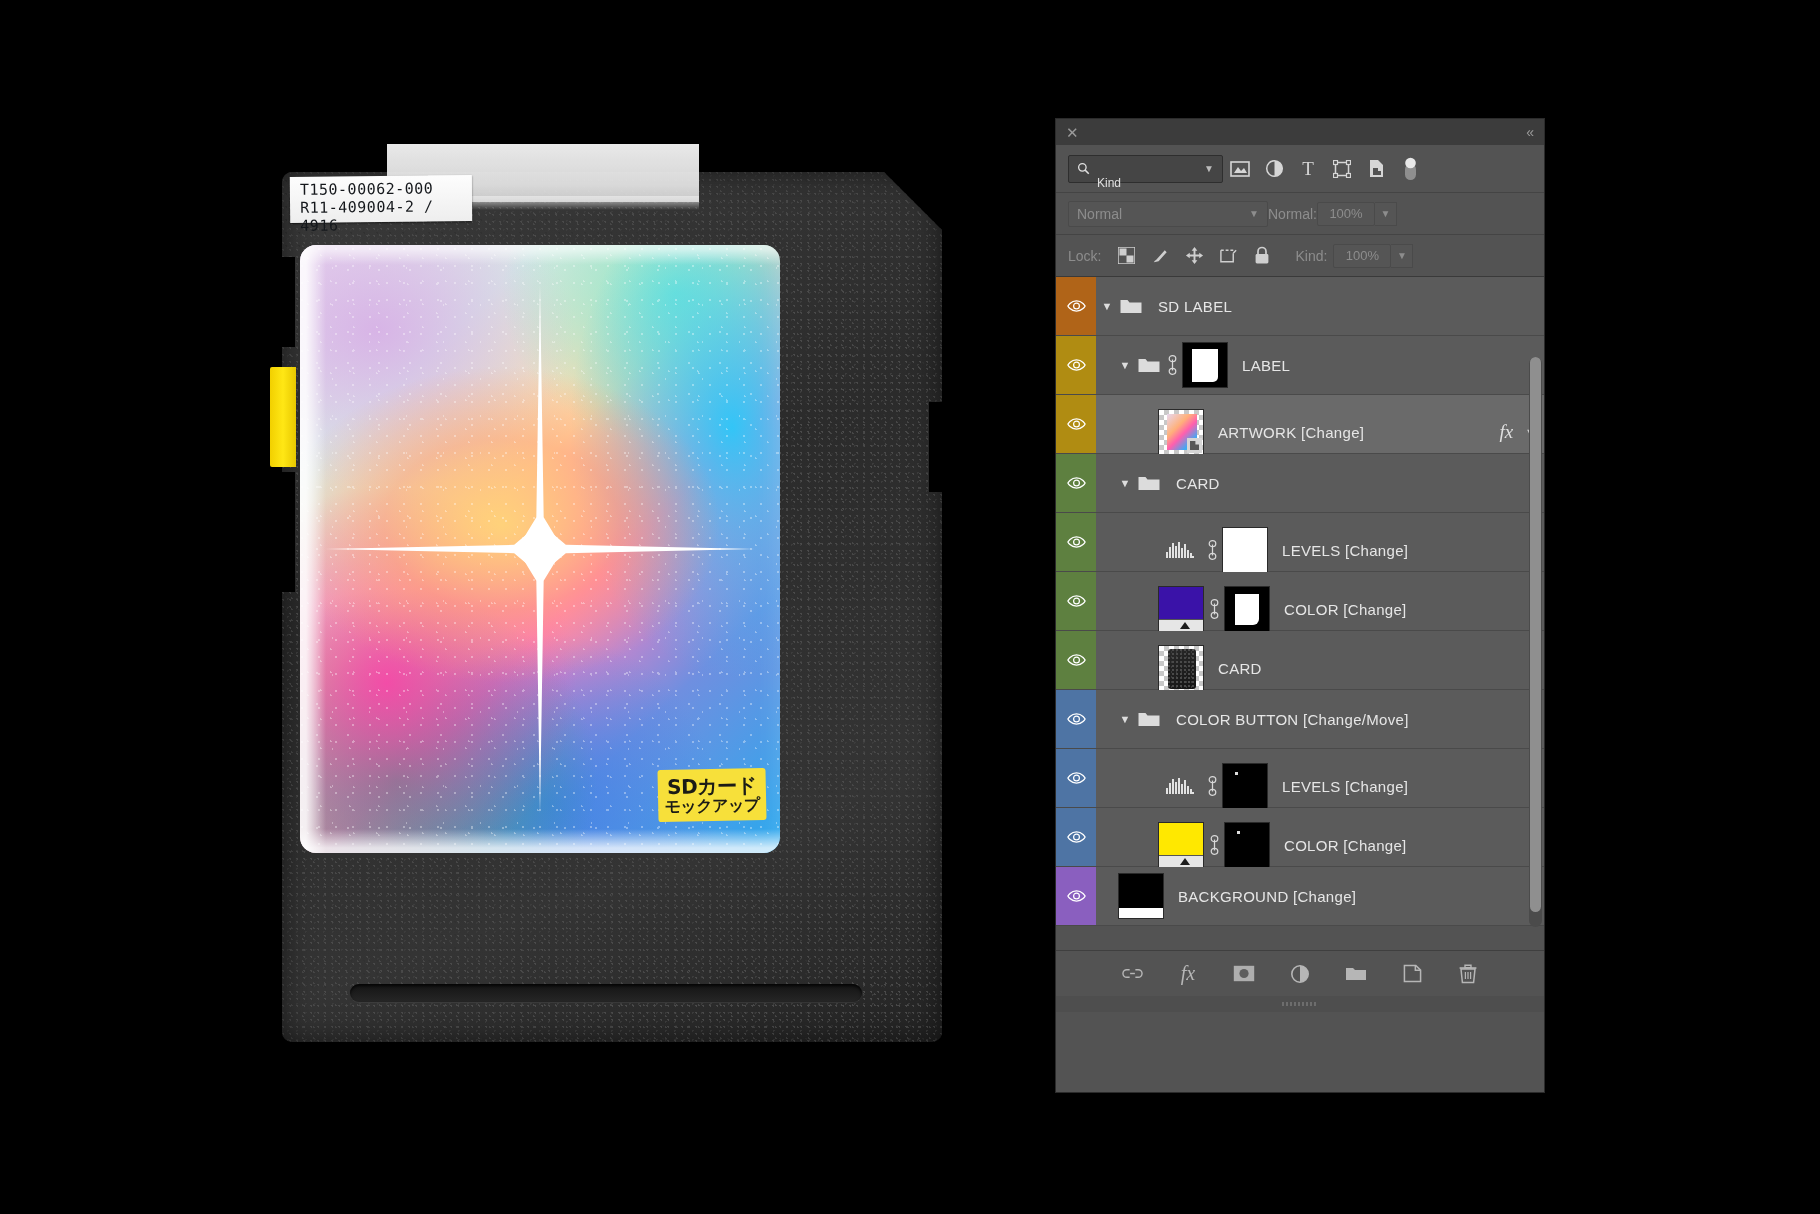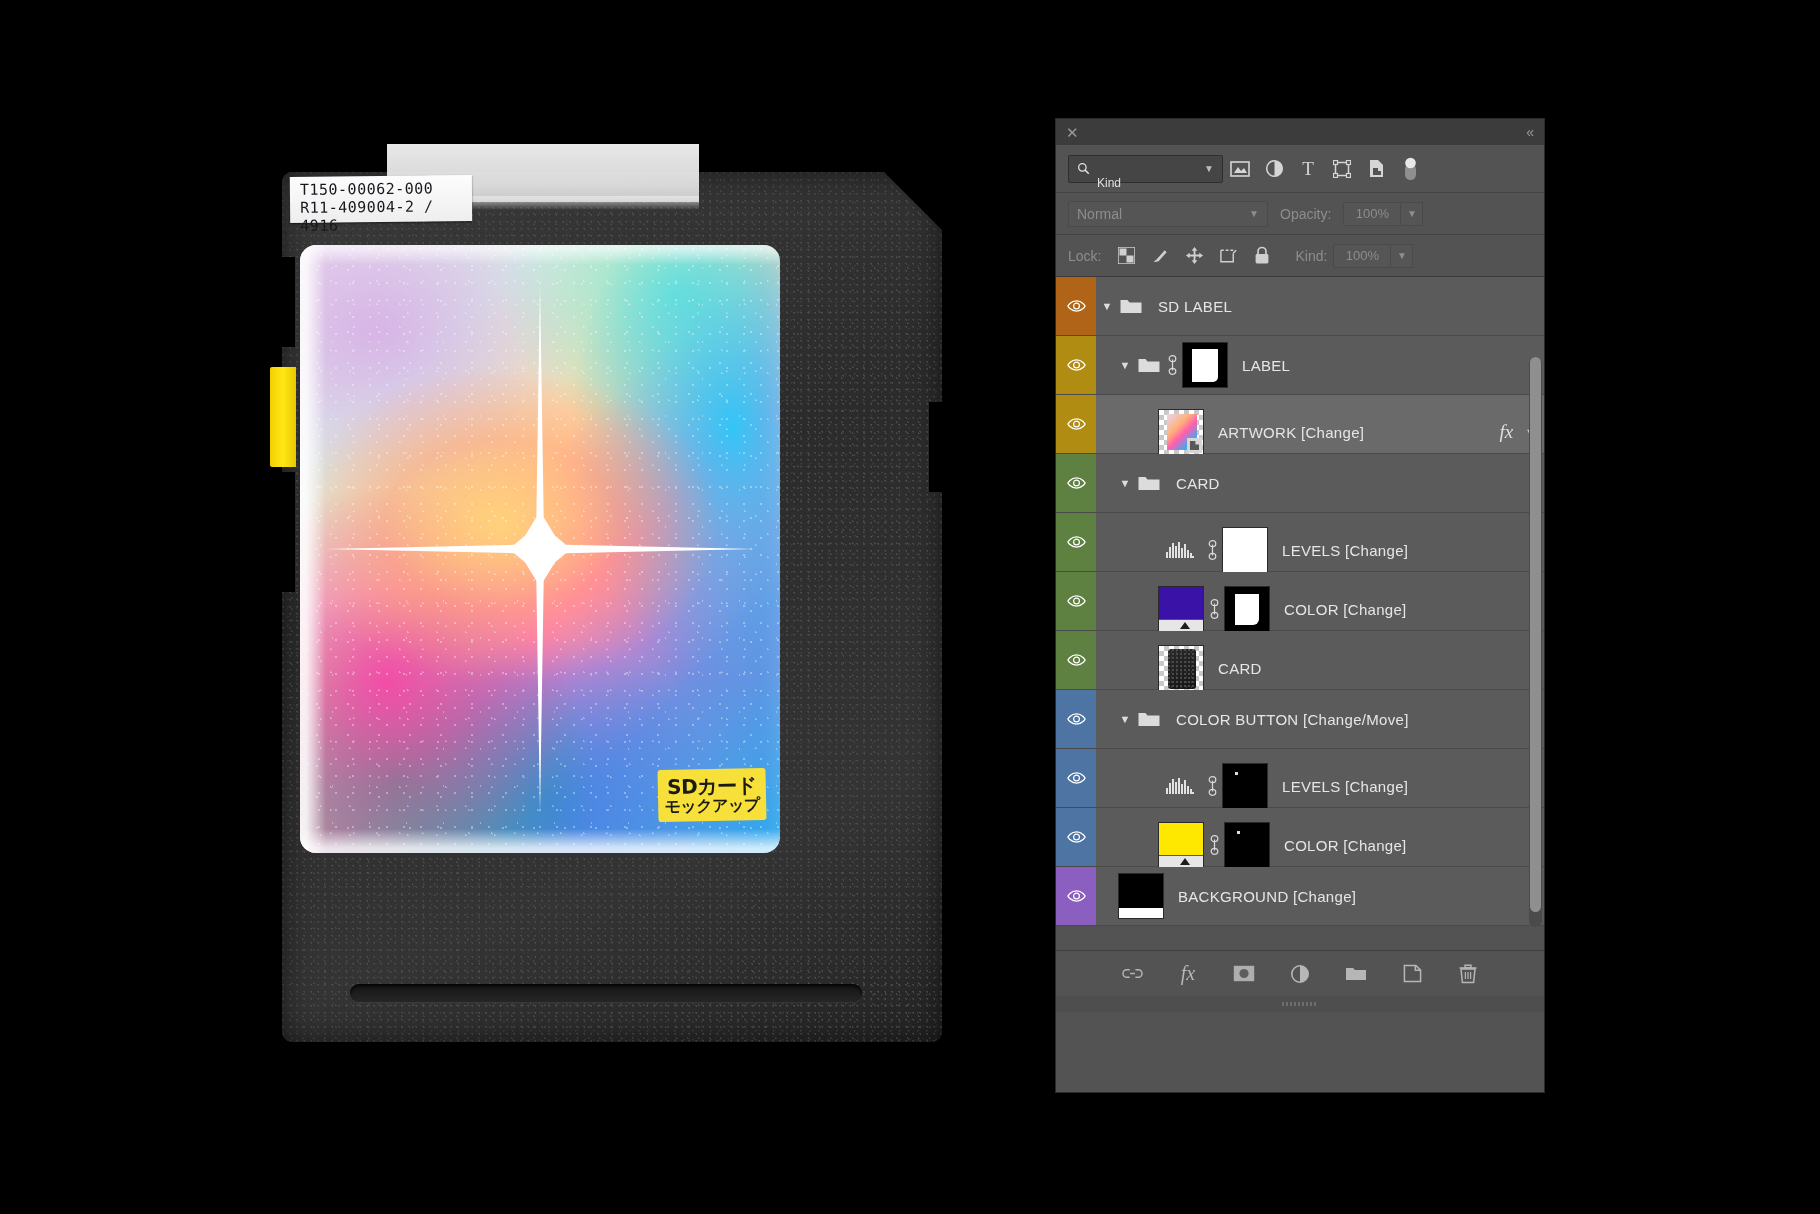"Normal" .blend-row { gap: 12px -> 0 }
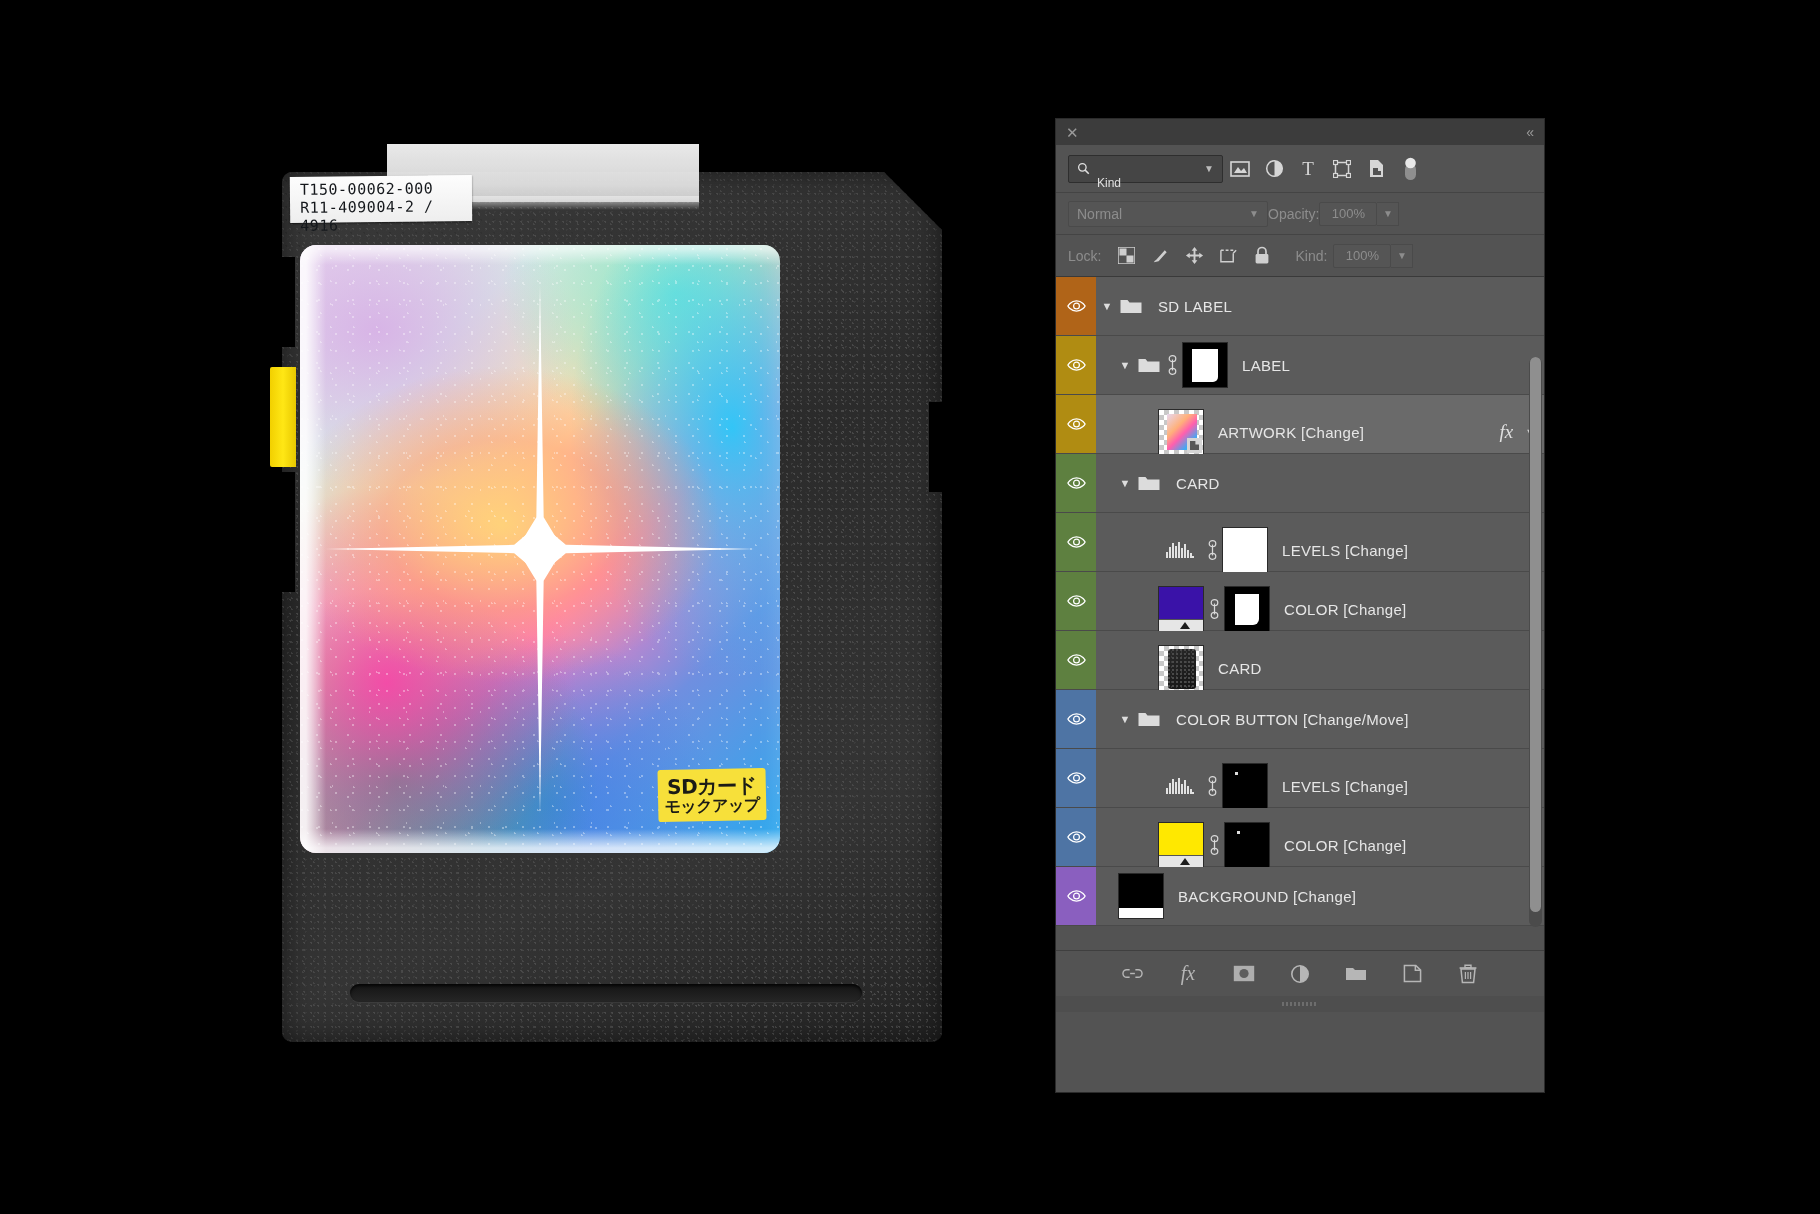"Opacity:" span.op-label { text: Opacity -> Normal }
